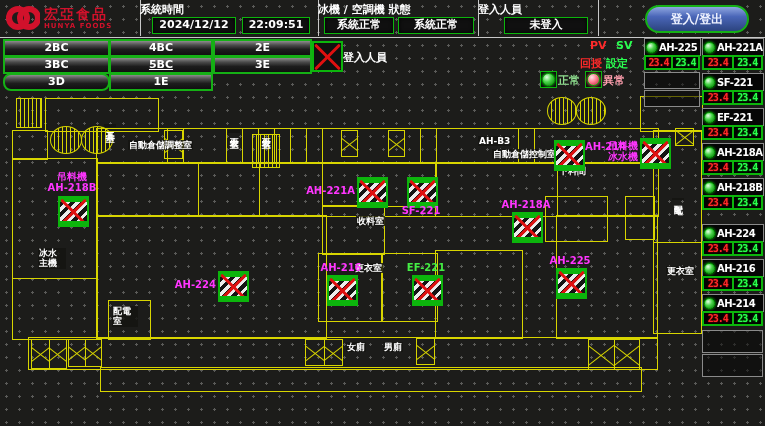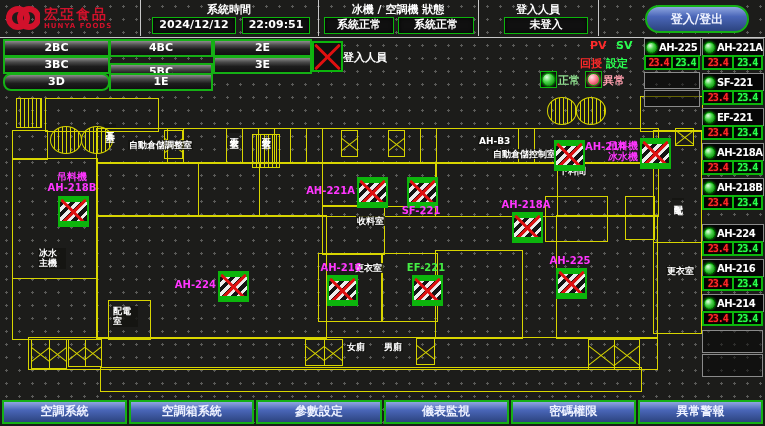"系統時間" .hlabel { text-align: center -> none }
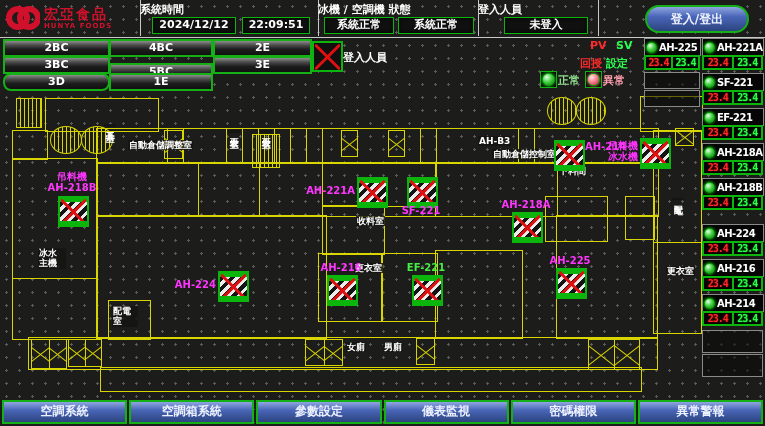"5BC" div.floor-btn { top: 63px -> 56px }
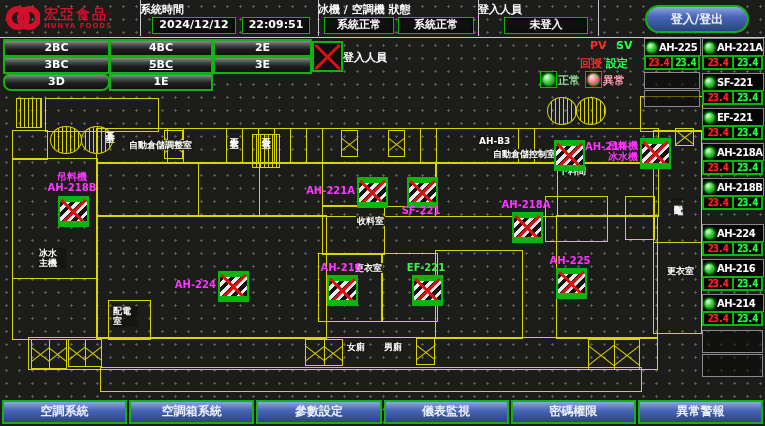"空調系統" div.footer { html: <div> <div>空調系統</div> <div>空調箱系統</div> <div>參數設定</div> <div>儀表監視</div> <div>密碼權限</div> <div>異常警報</div> </div> -> none }
